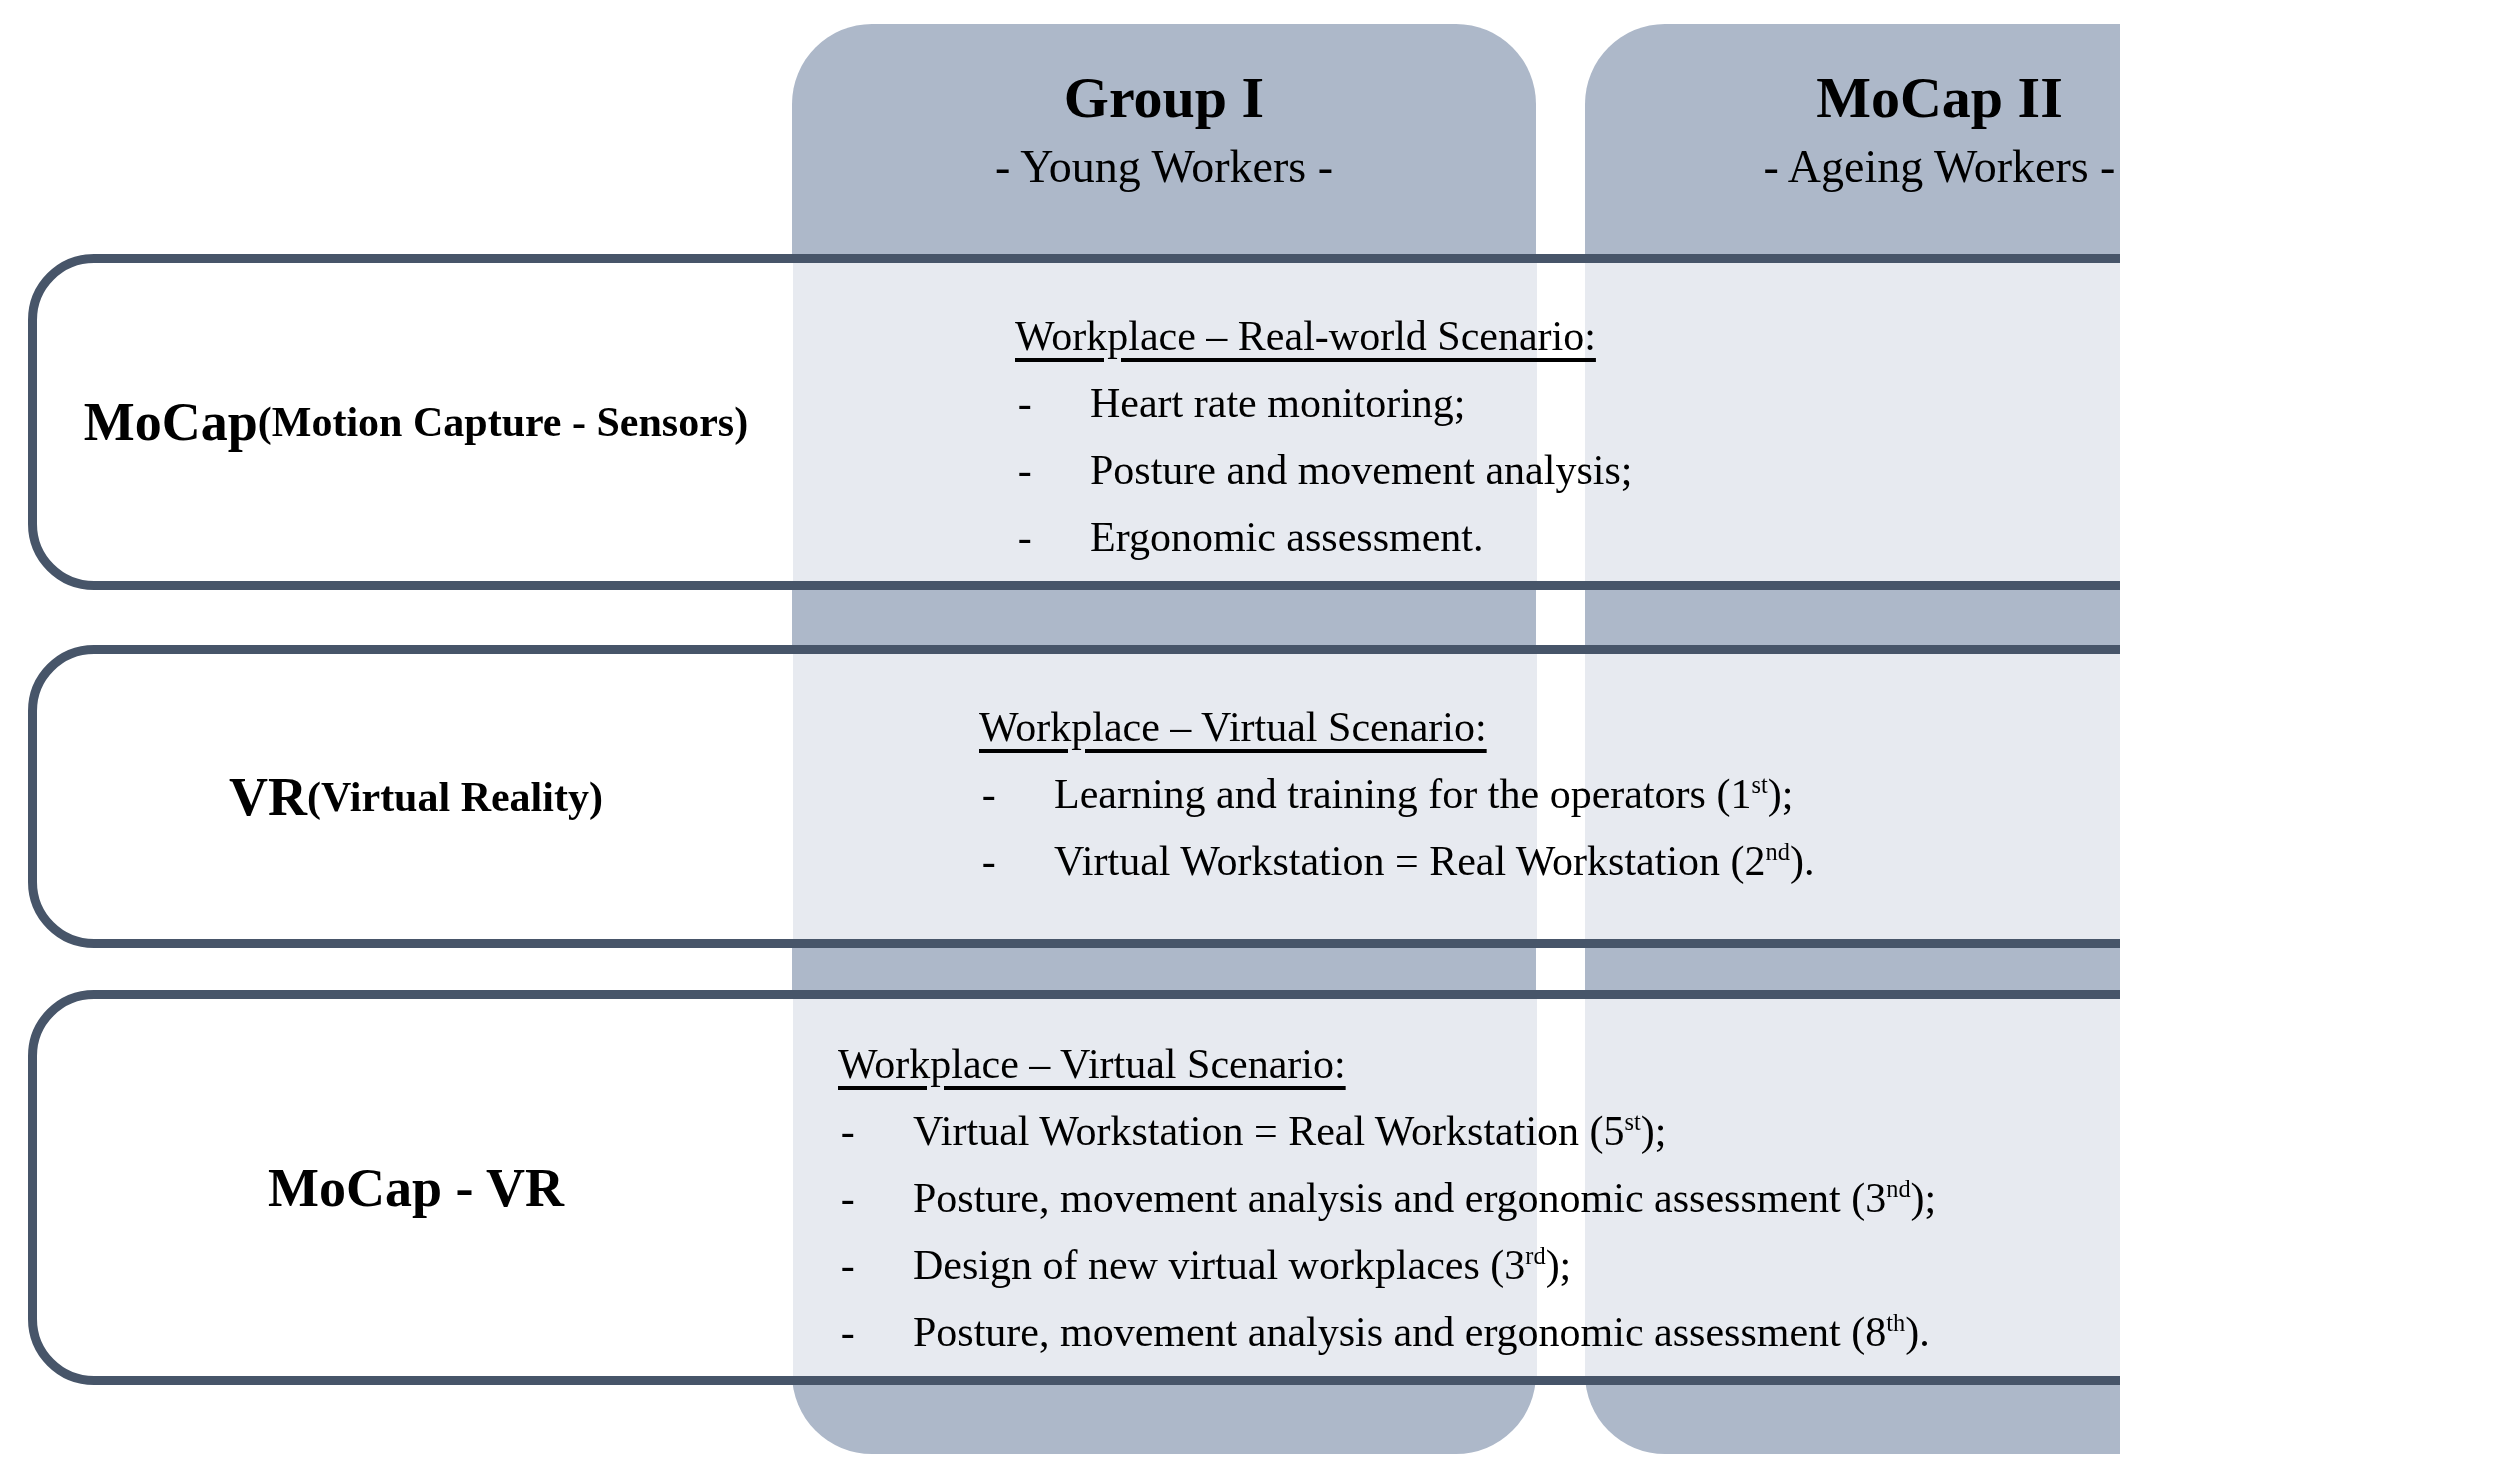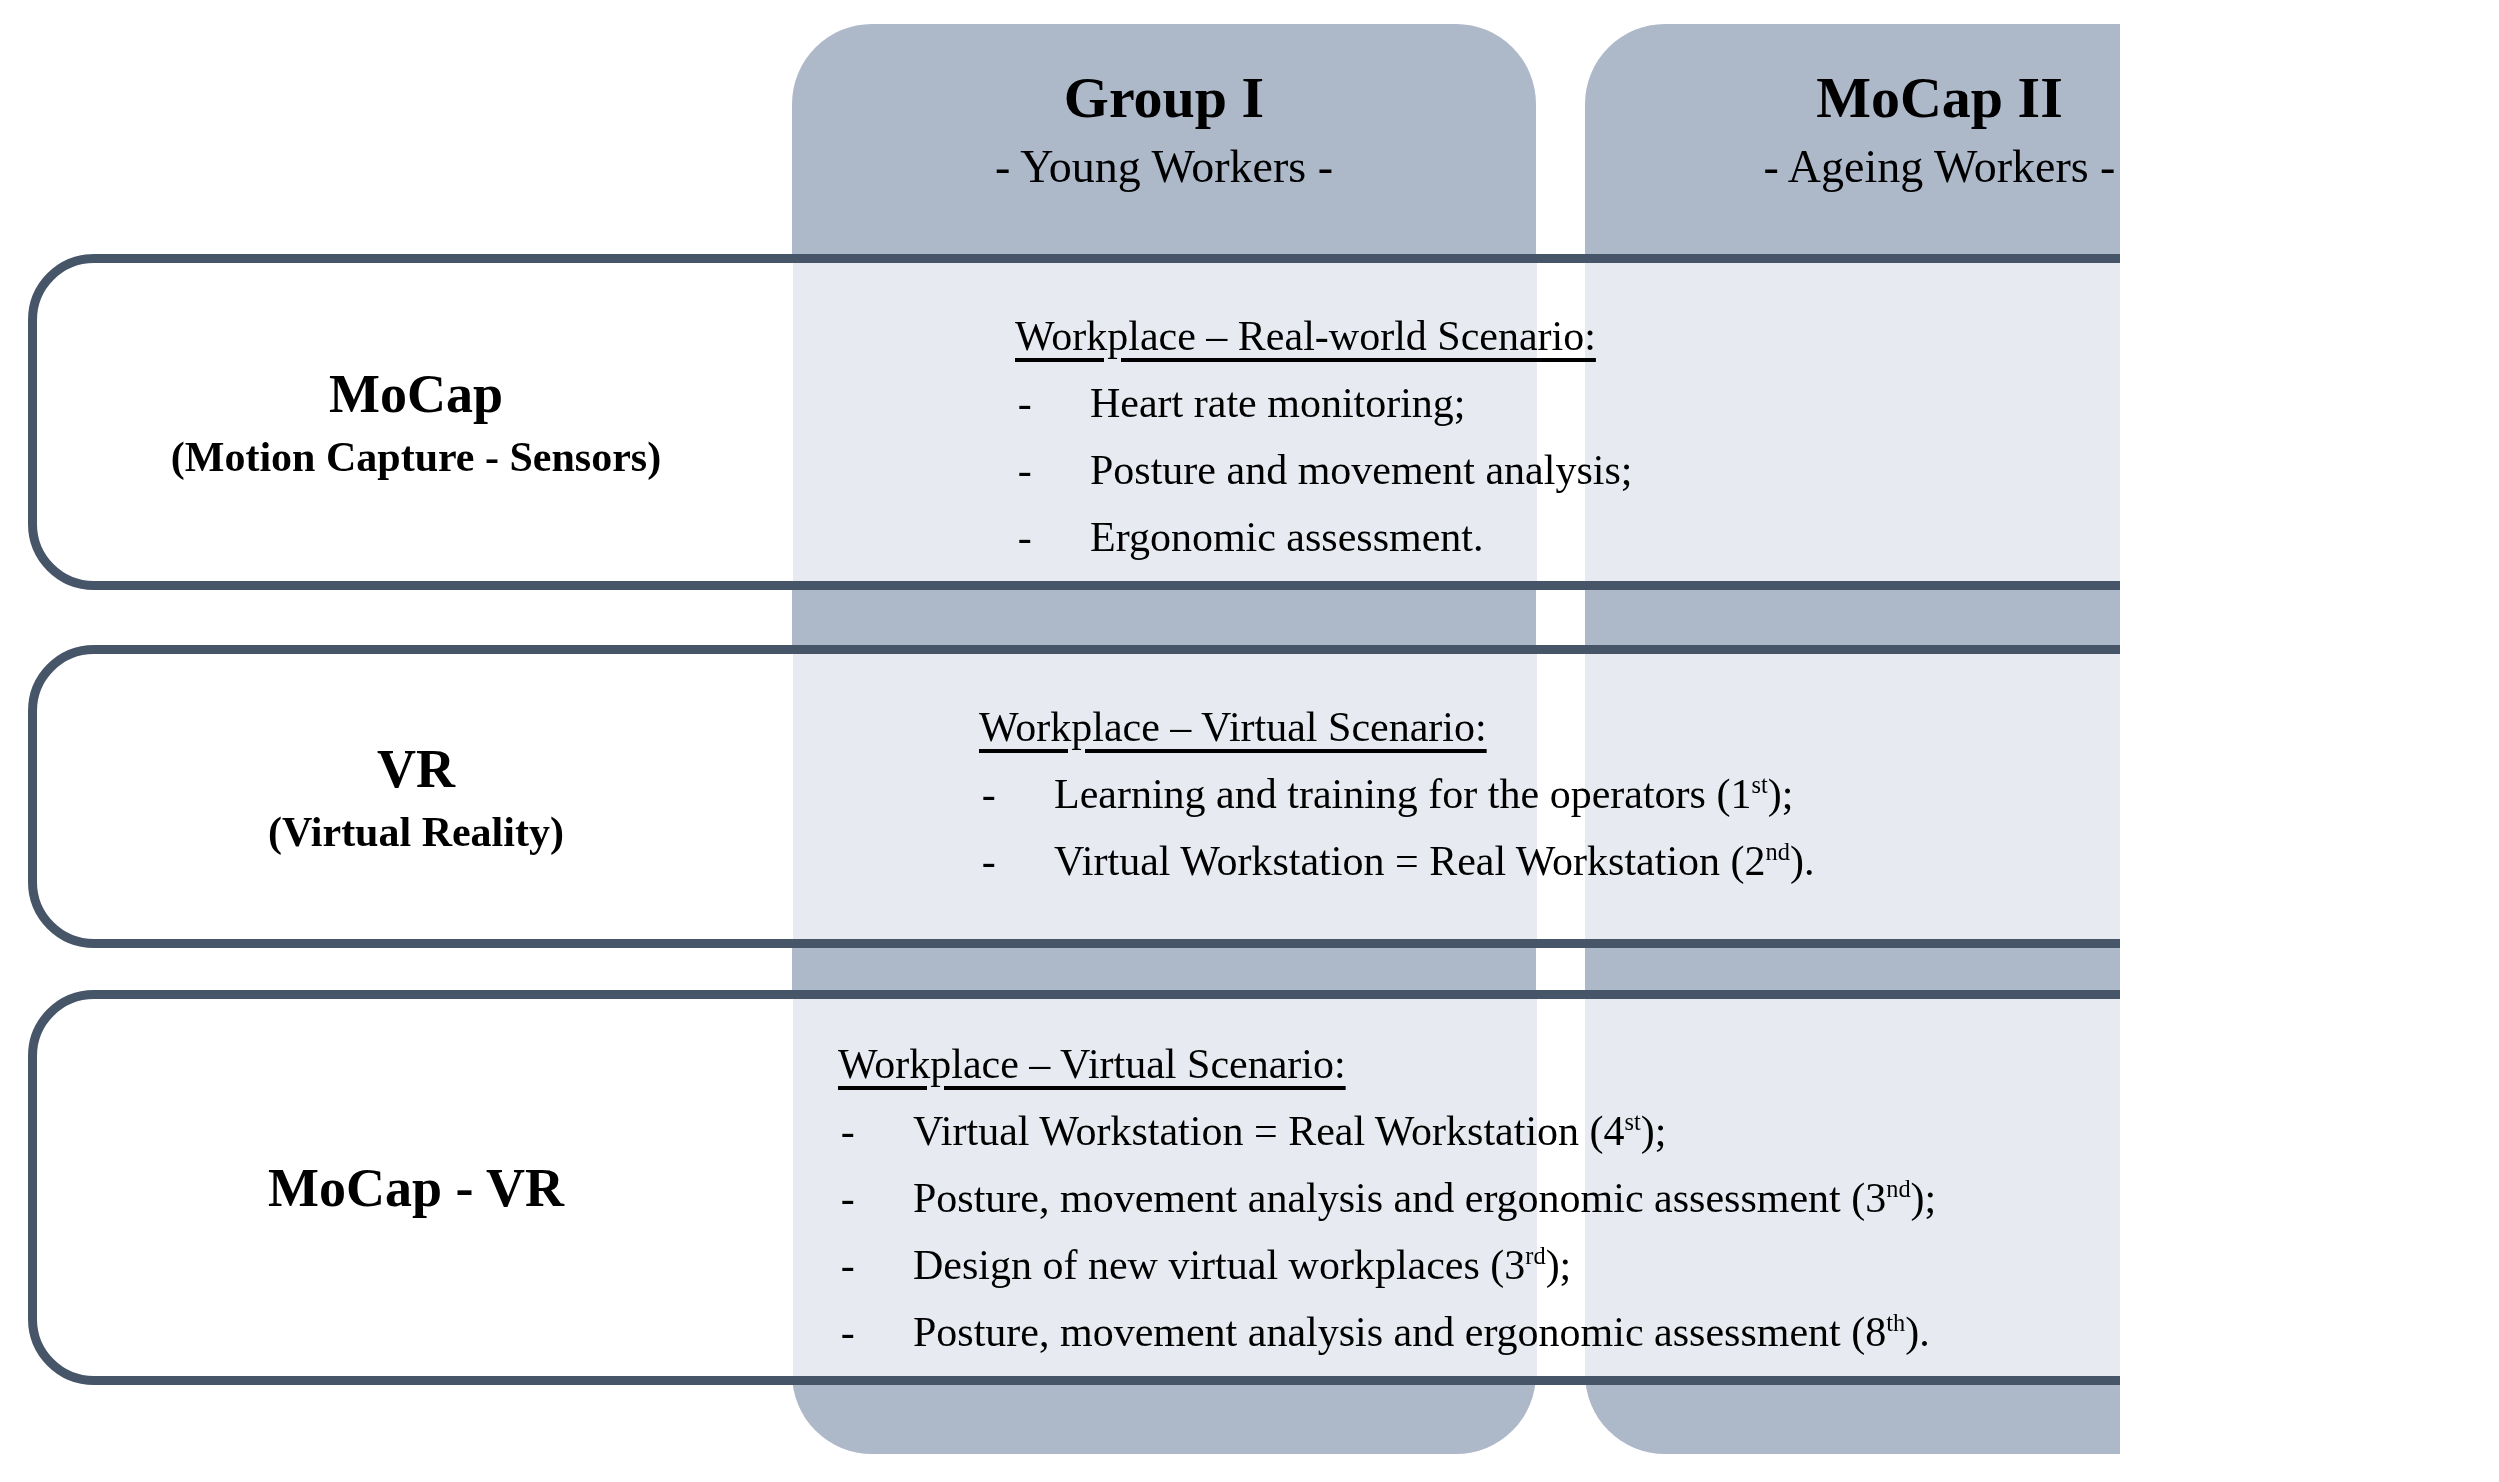"MoCap" .phase-label { flex-direction: column -> row }
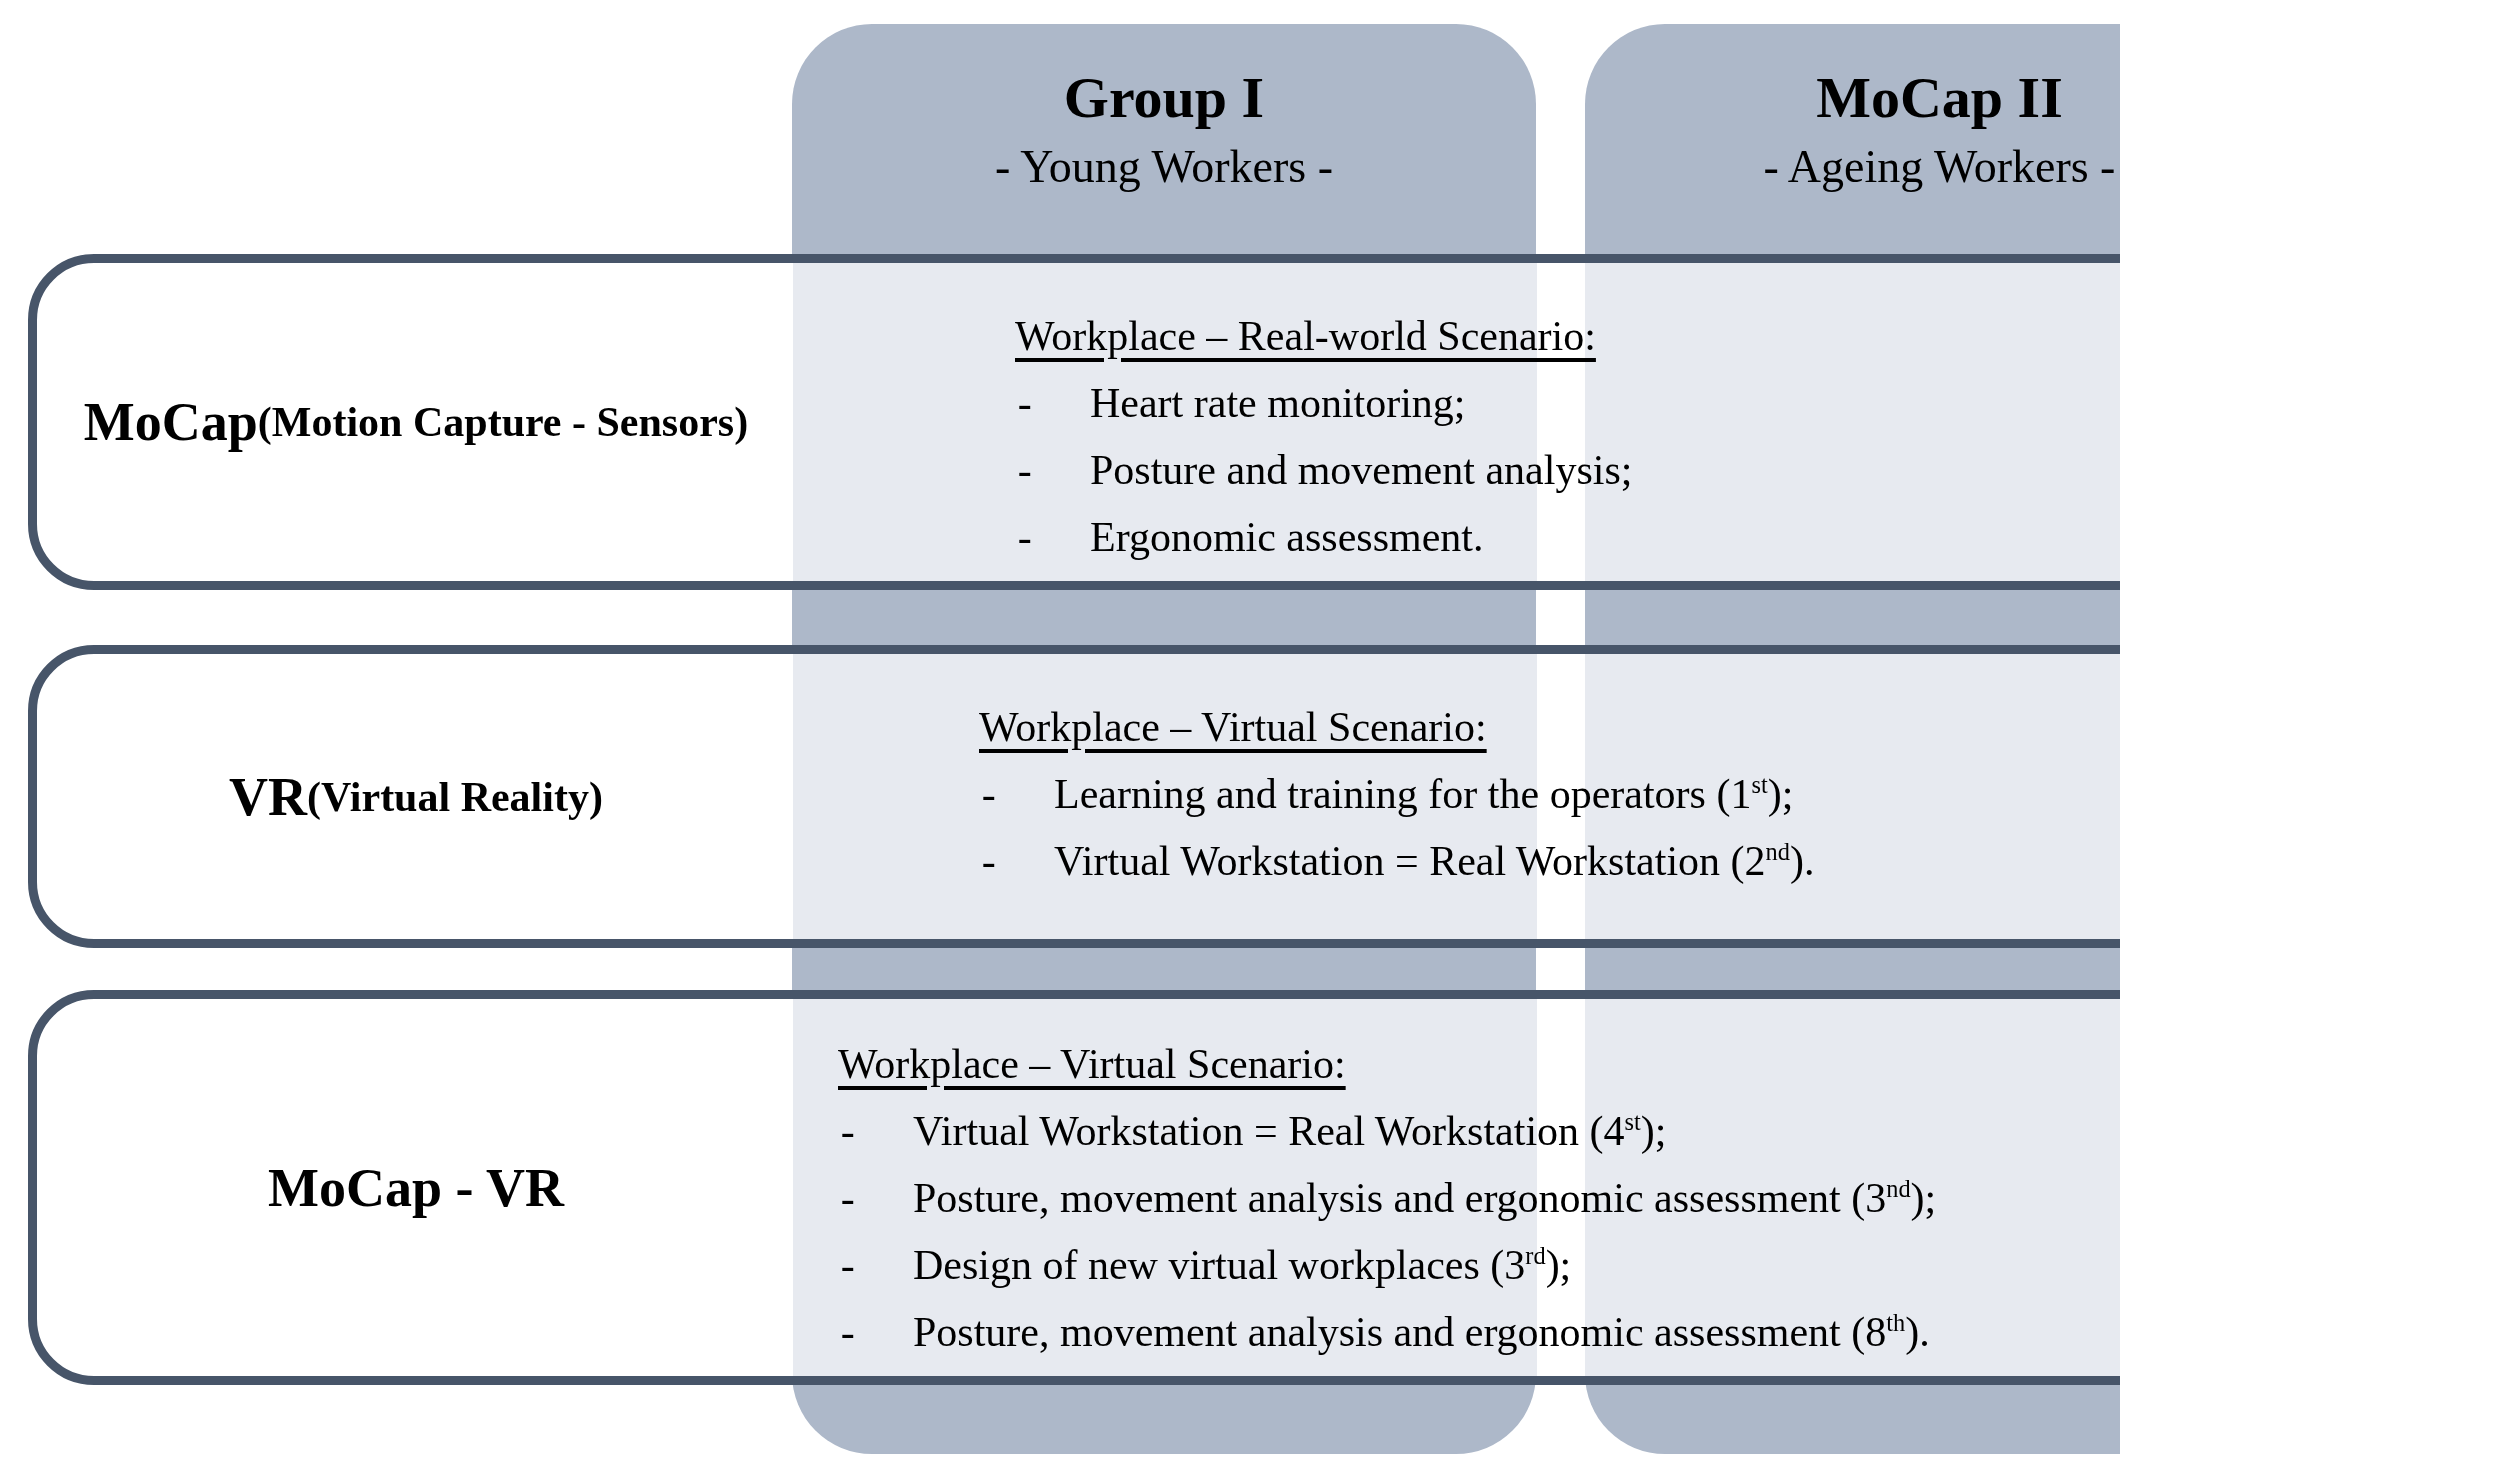"Virtual Workstation = Real Workstation (4" span { text: 4 -> 5 }
